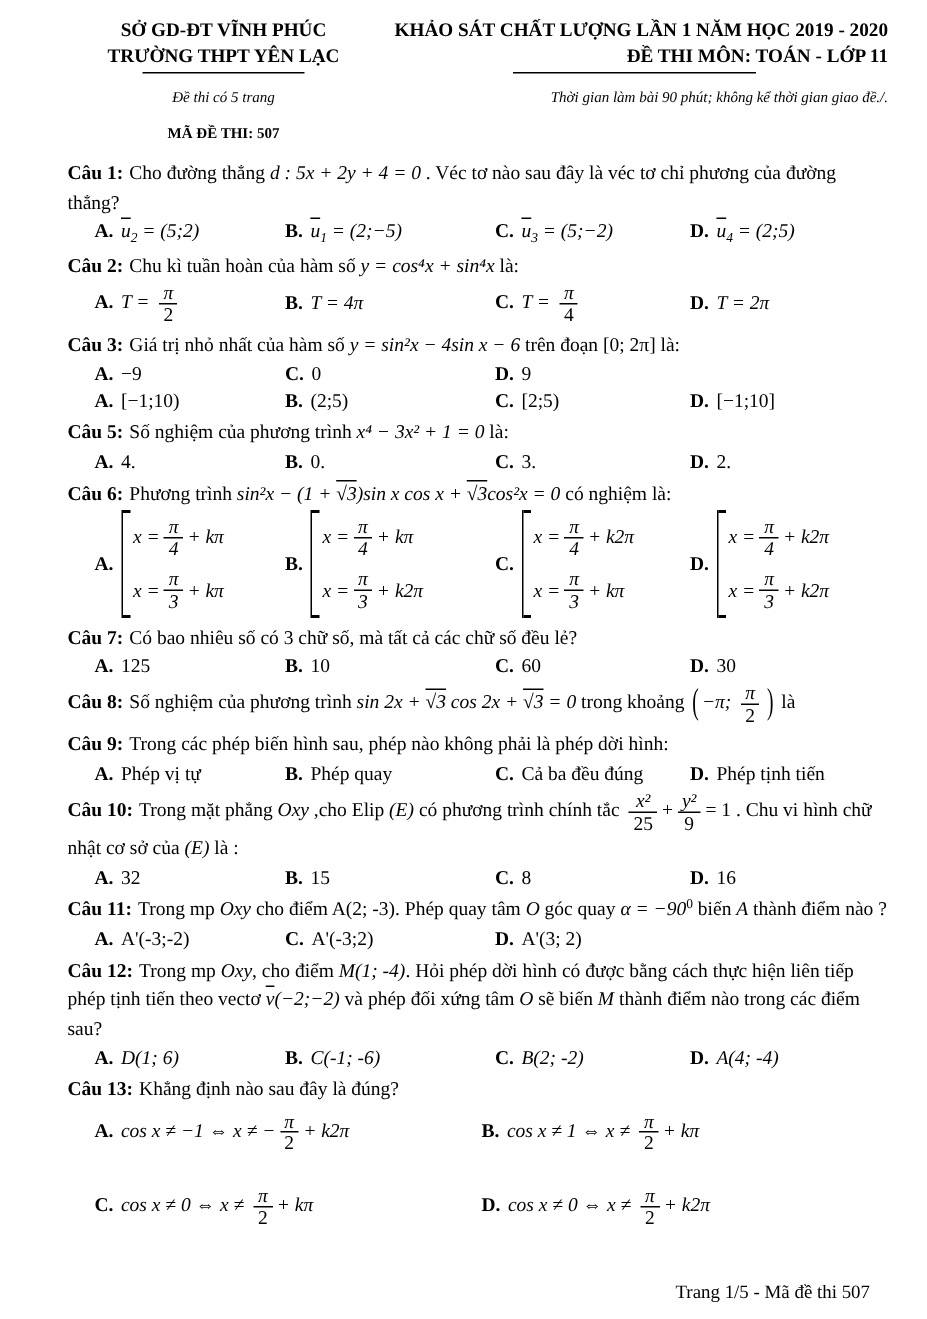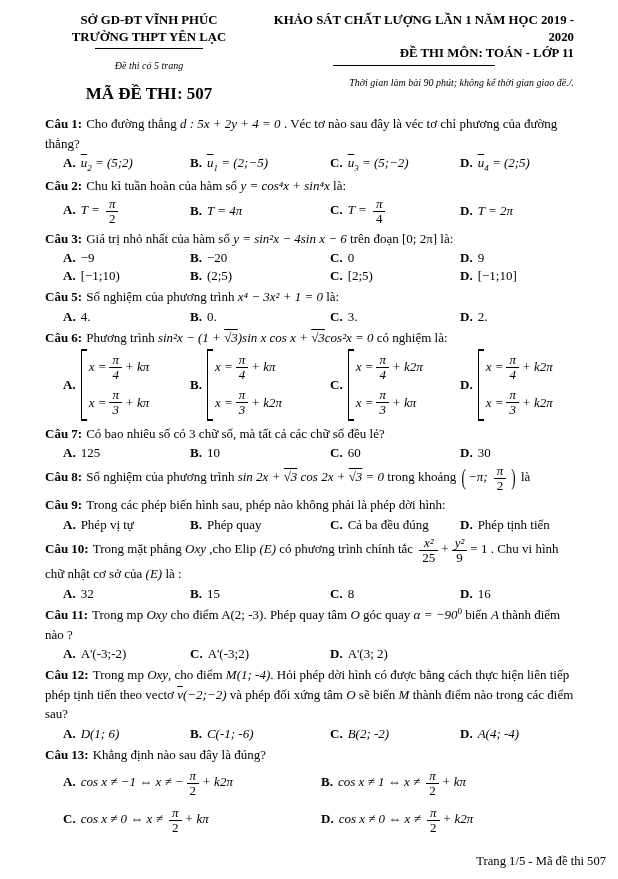"SỞ GD-ĐT VĨNH PHÚC" .page { padding: 12px 44px 0 45px -> 12px 26px 0 45px }
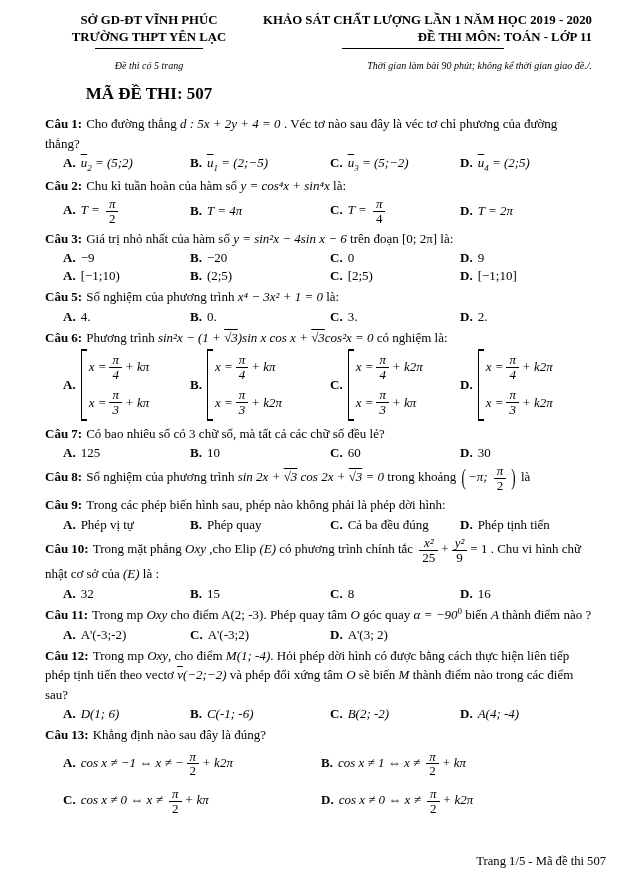"MÃ ĐỀ THI: 507" .code { font-size: 17px -> 10px }
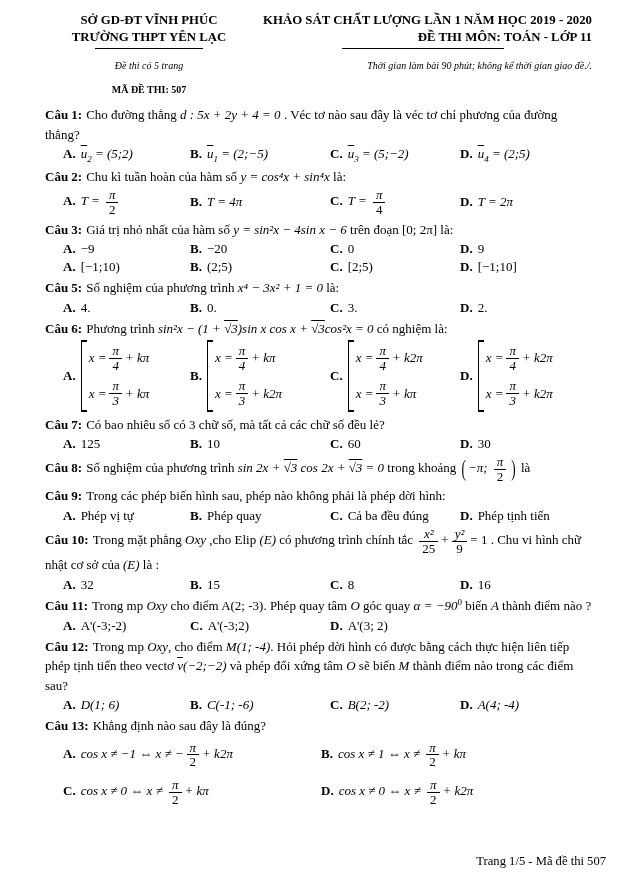"B. −20" div.opt { html: <div><b>B.</b><span>−20</span></div> -> none }
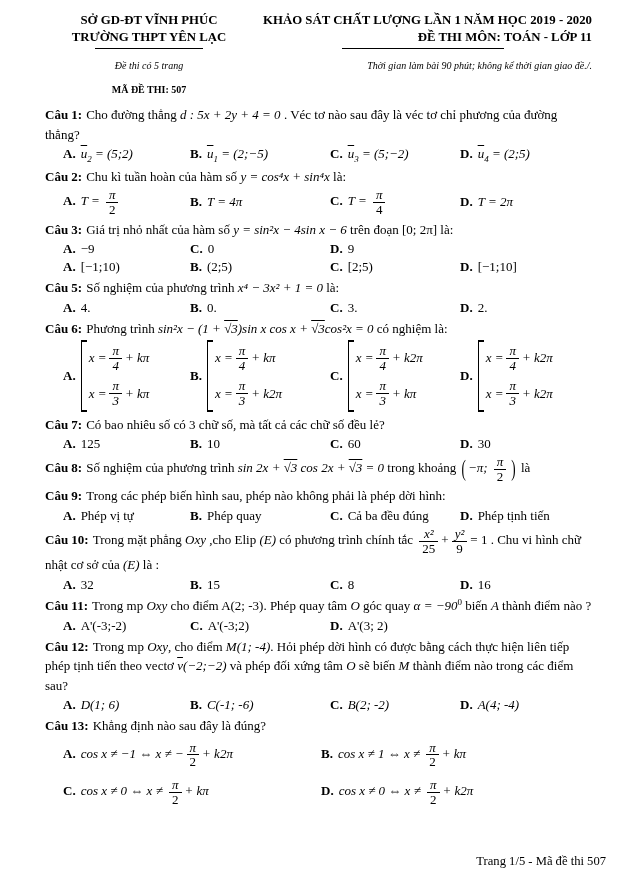"A. cos x ≠ −1" .g2 { row-gap: 9px -> 21px }
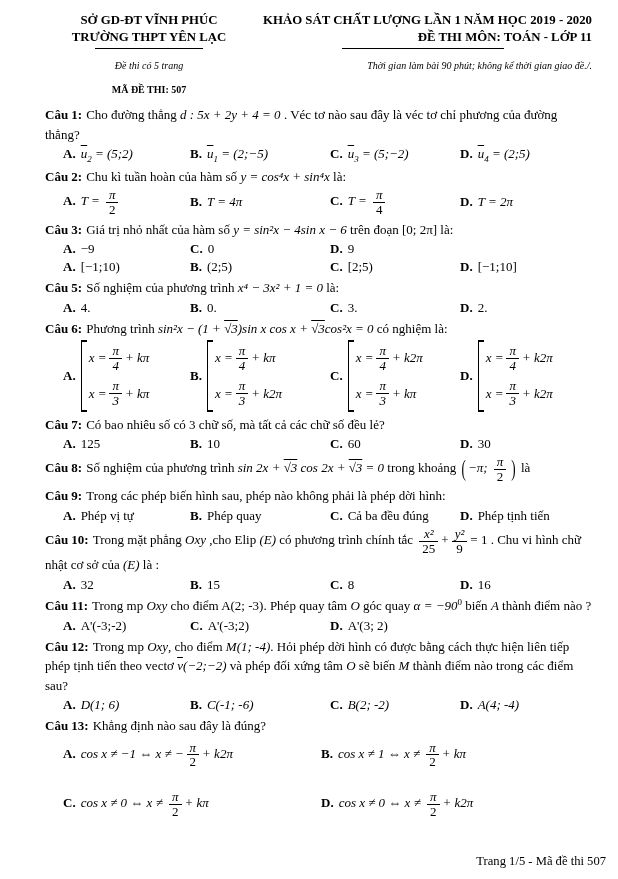"Trang 1/5 - Mã đề" .footer { right: 12px -> 38px }
